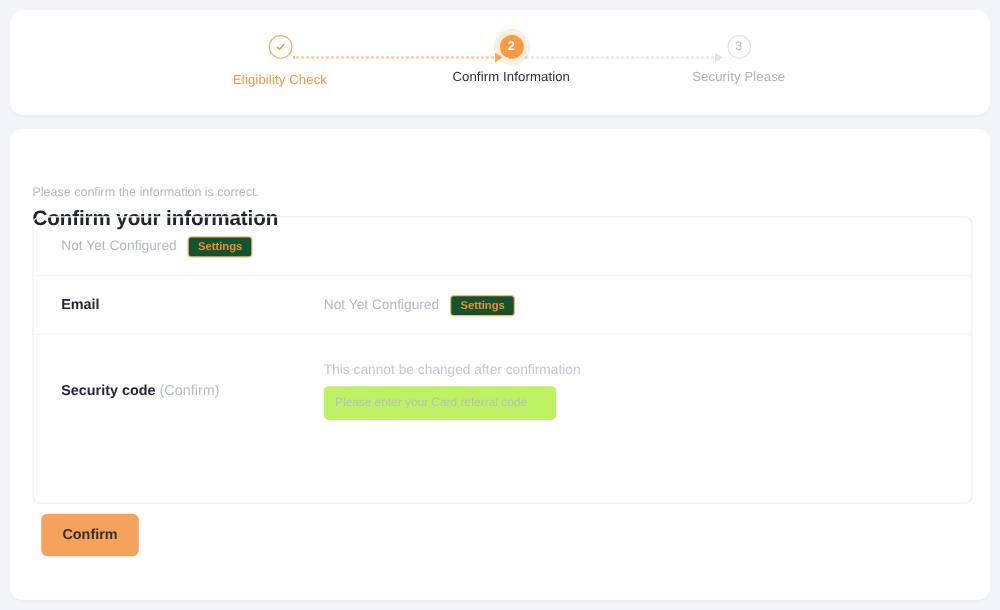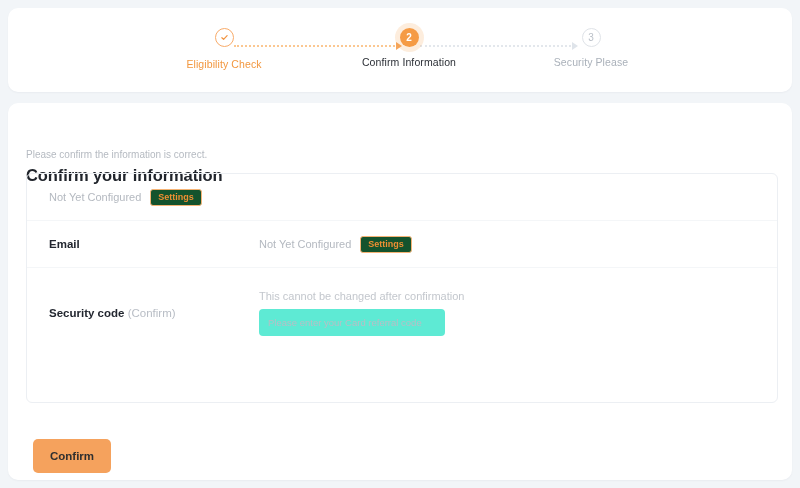"Please enter your Card referral" .referral-input { background: #5eead4 -> #bef264 }
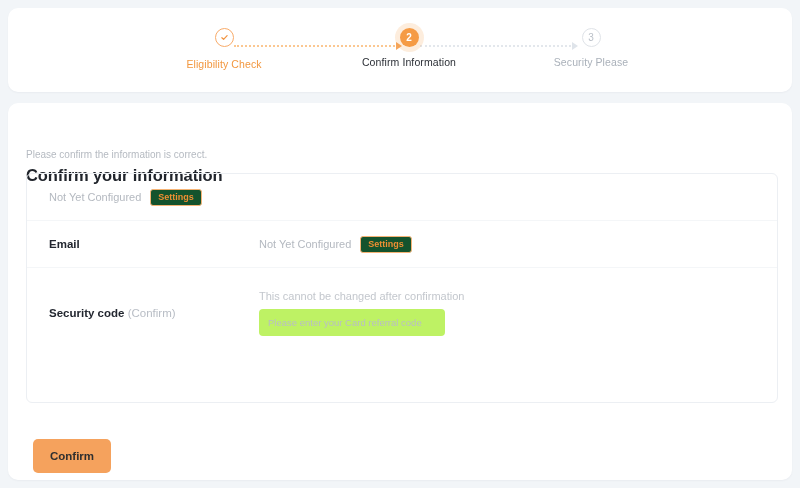"Confirm" .confirm-btn { top: 336px -> 308px }
